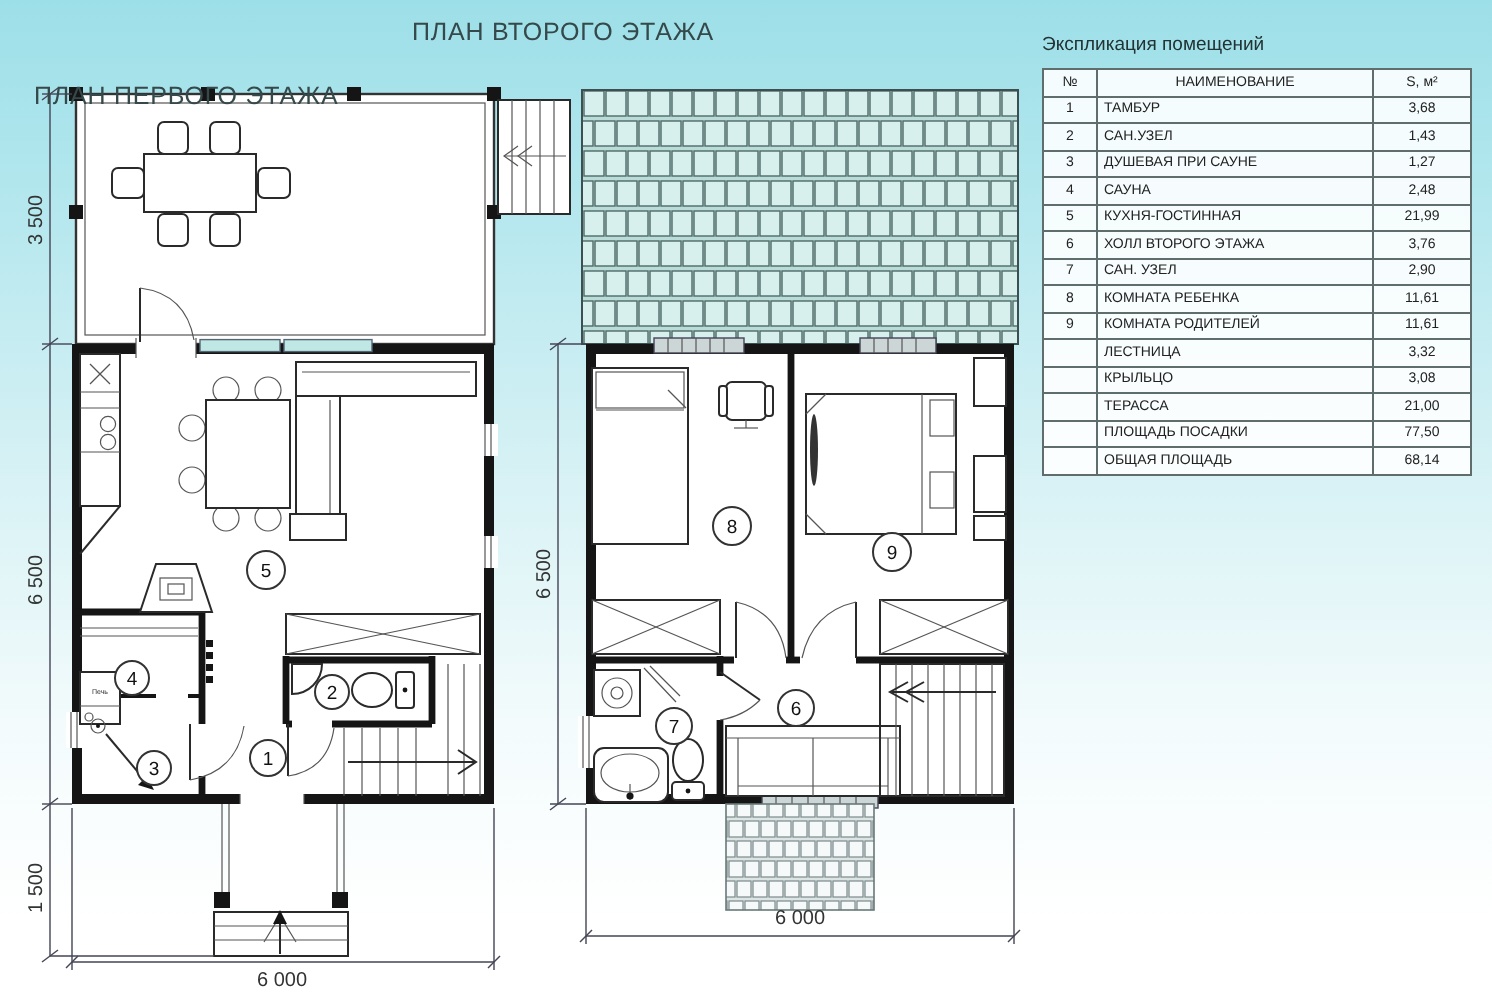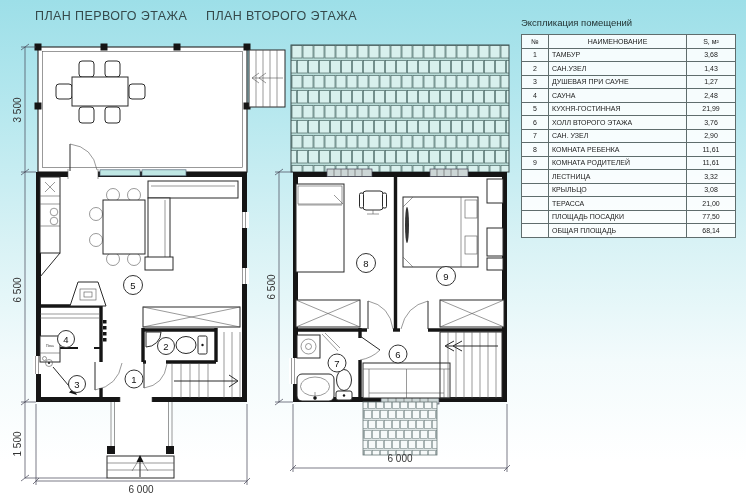"ПЛАН ПЕРВОГО ЭТАЖА" #t1 { left: 35px -> 17px; margin-top: none -> 32px }
